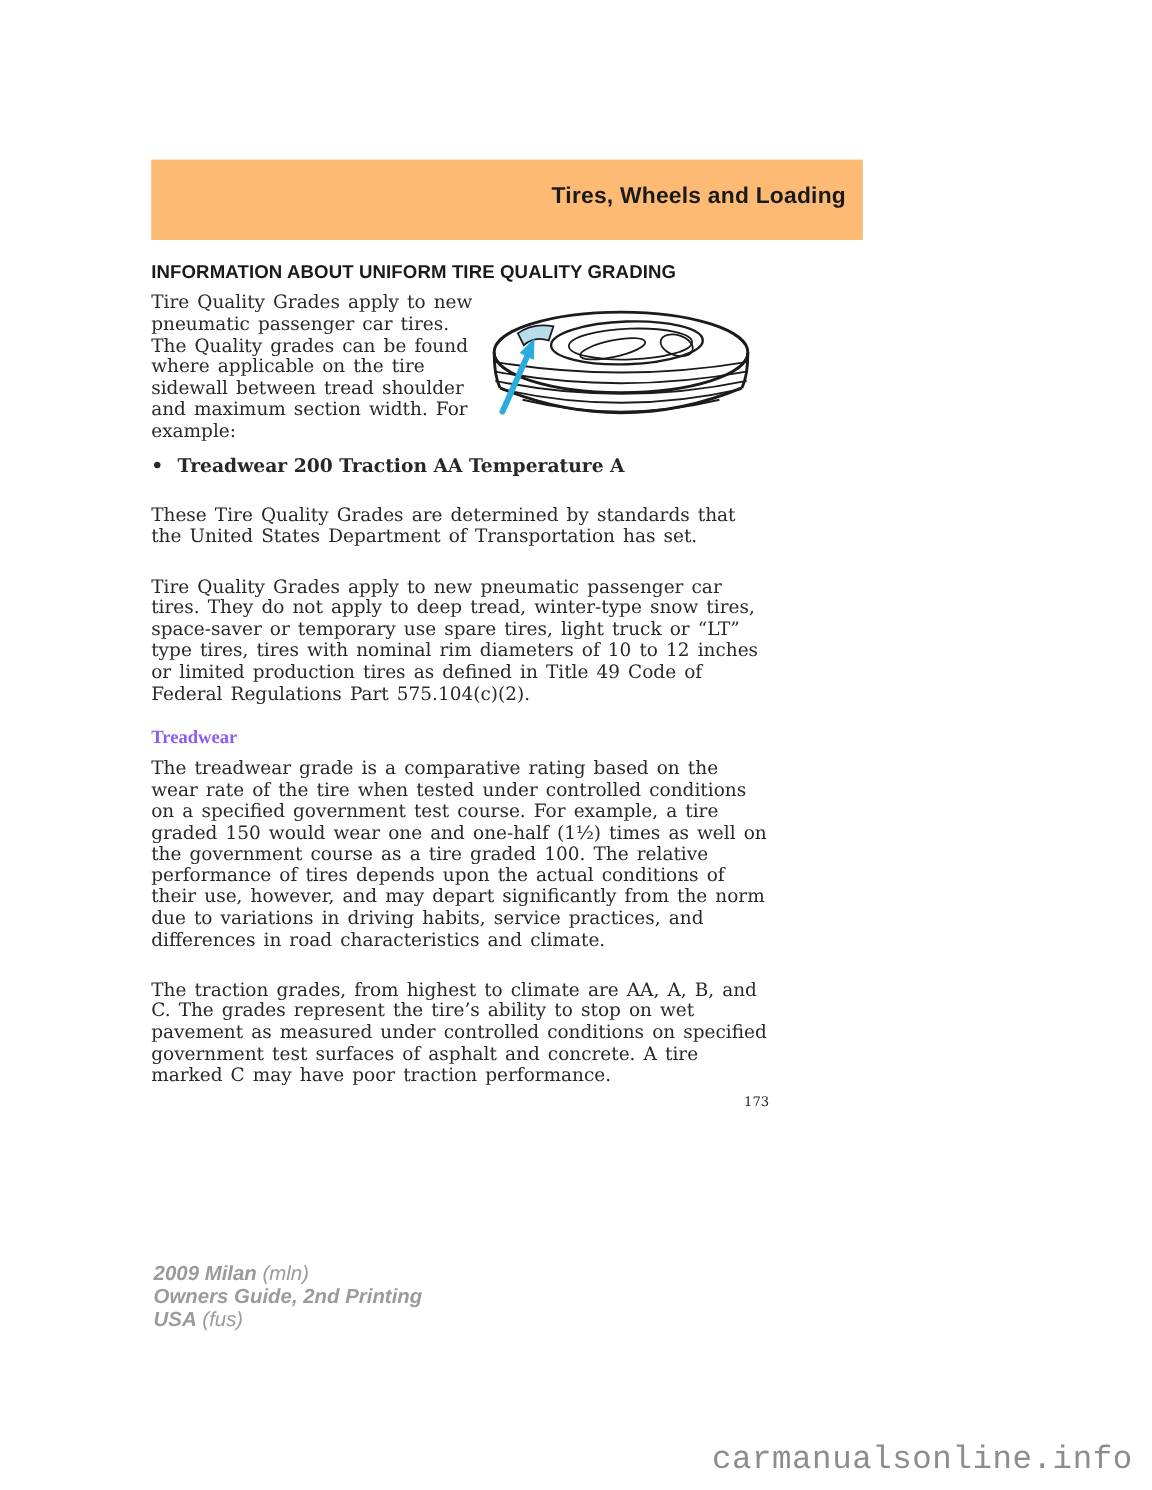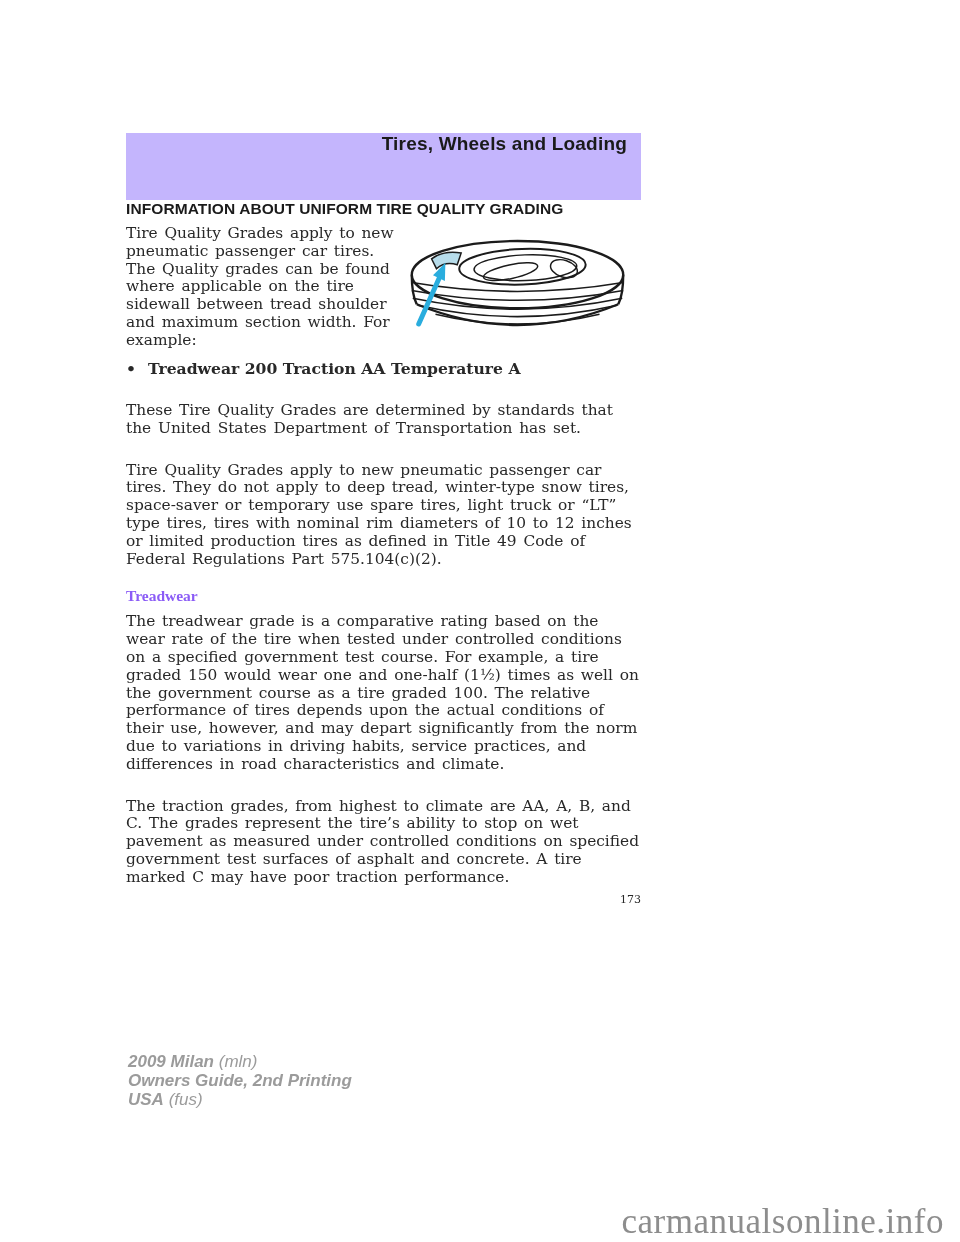"Tires, Wheels and Loading" .chapter-banner { align-items: flex-start -> center; background: #c4b5fd -> #fdba74; width: 515px -> 593px }
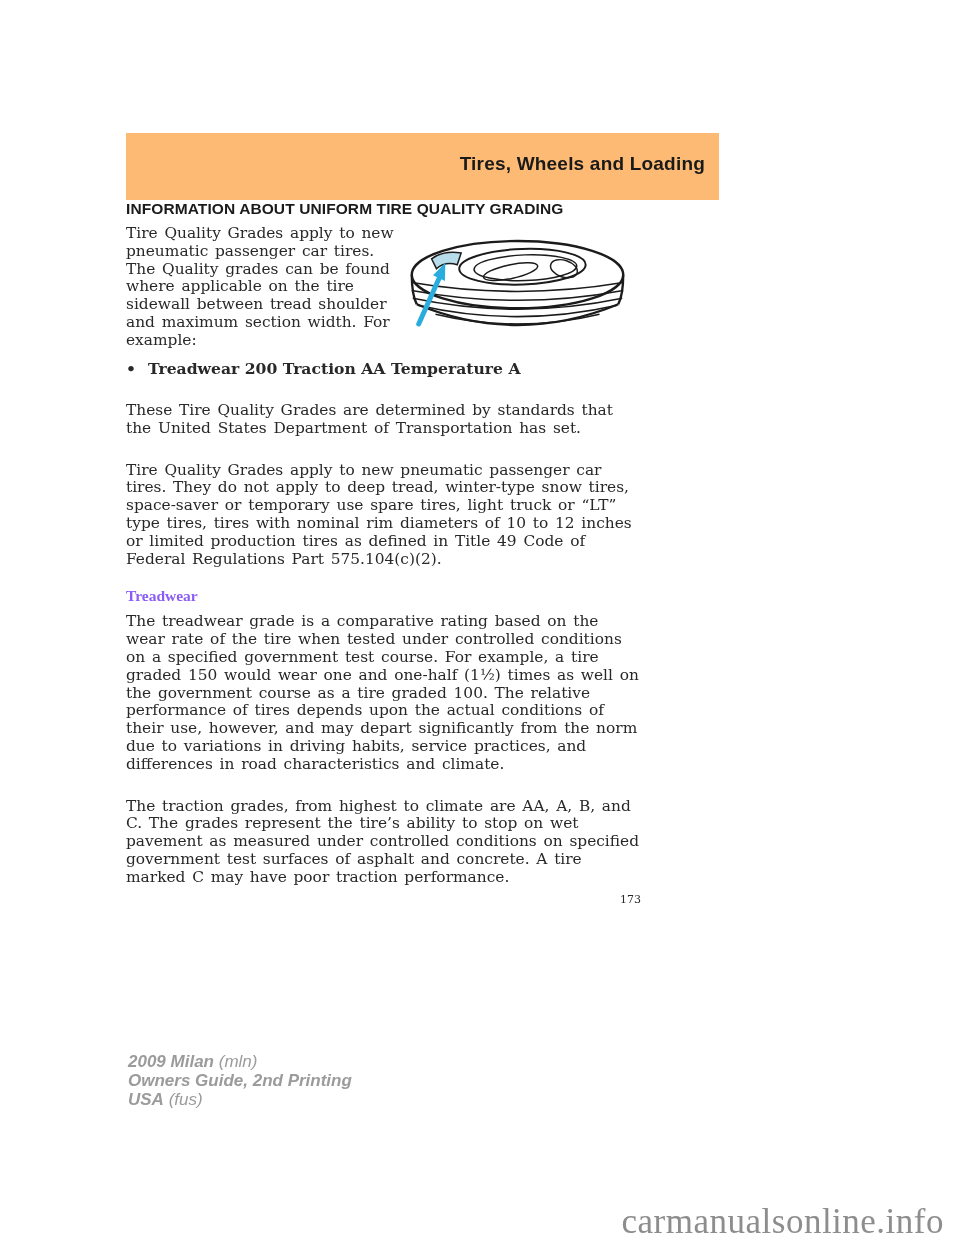"INFORMATION ABOUT UNIFORM TIRE QUALITY" h1.section-title { margin-top: 0 -> 19px }
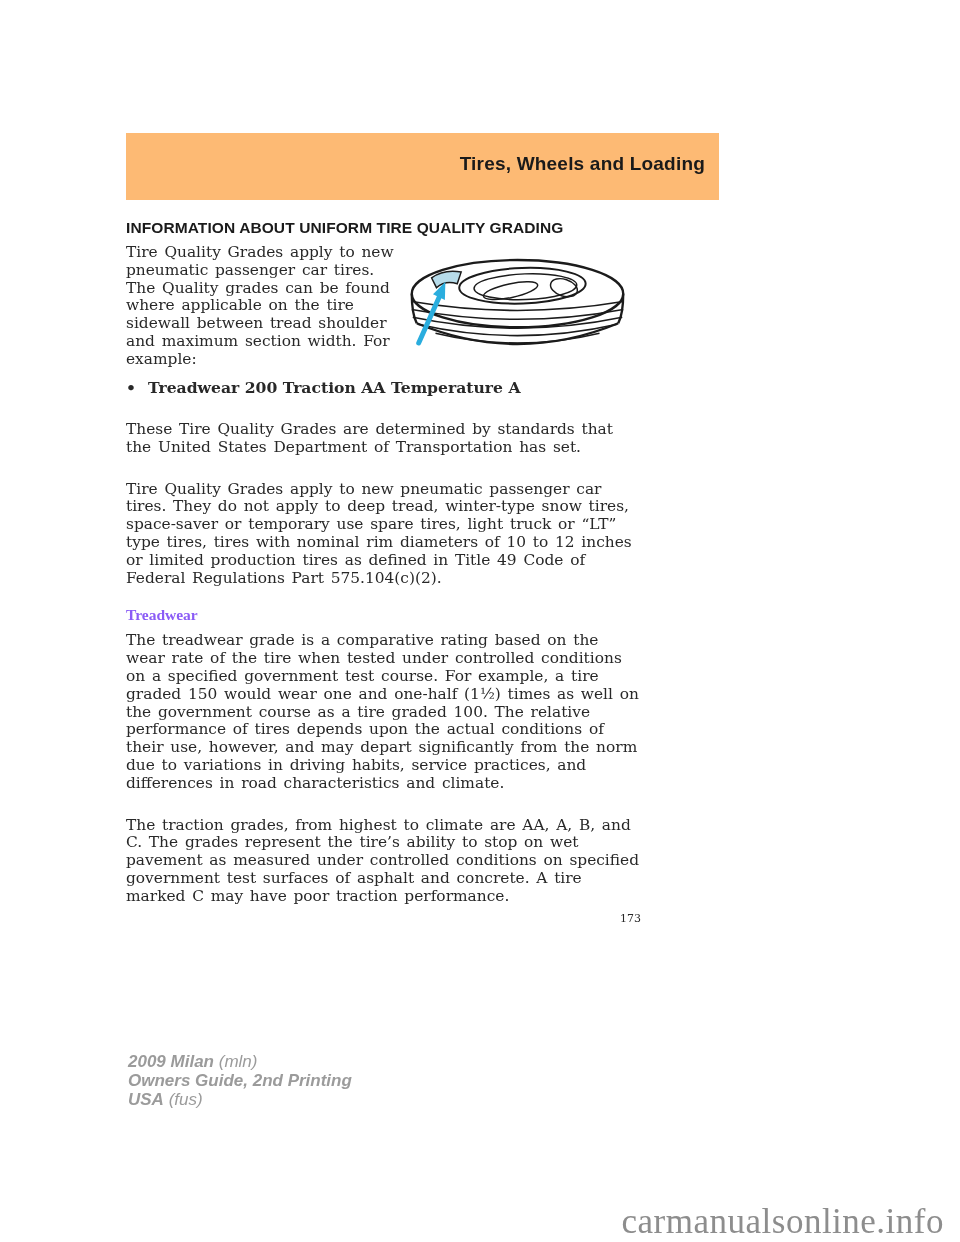"carmanualsonline.info" .watermark { font-family: Liberation Serif, serif -> Liberation Mono, monospace; font-size: 35px -> 27px }
